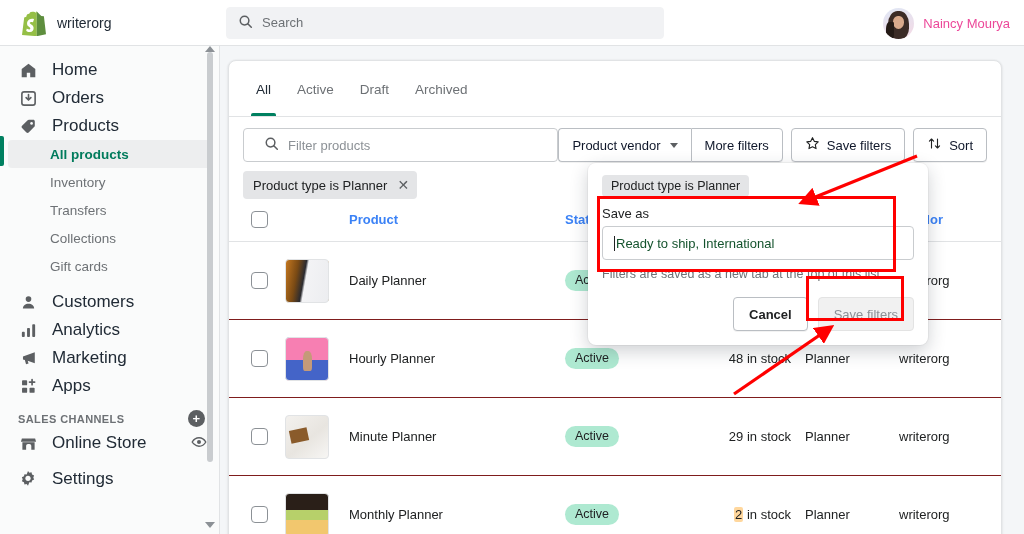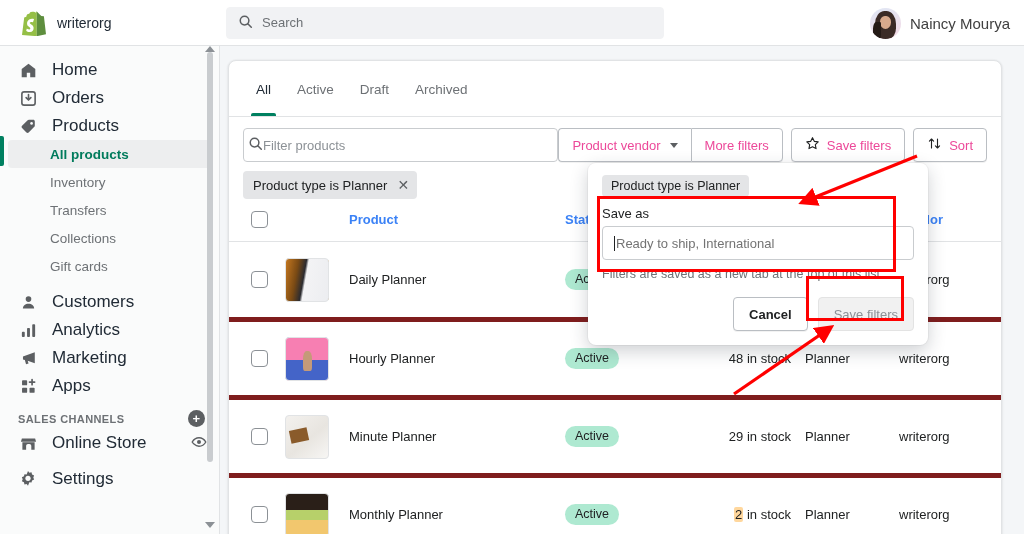"Naincy Mourya" .user-name { color: #404040 -> #ec4899; font-size: 15px -> 13px }
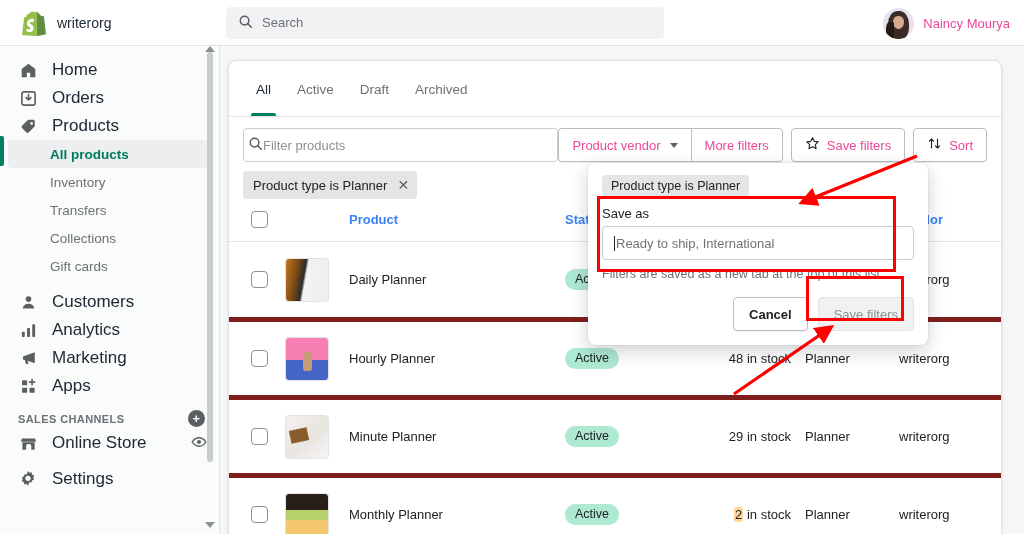"Filter products" .filter-input { gap: none -> 9px; padding: 0 4px -> 0 20px }
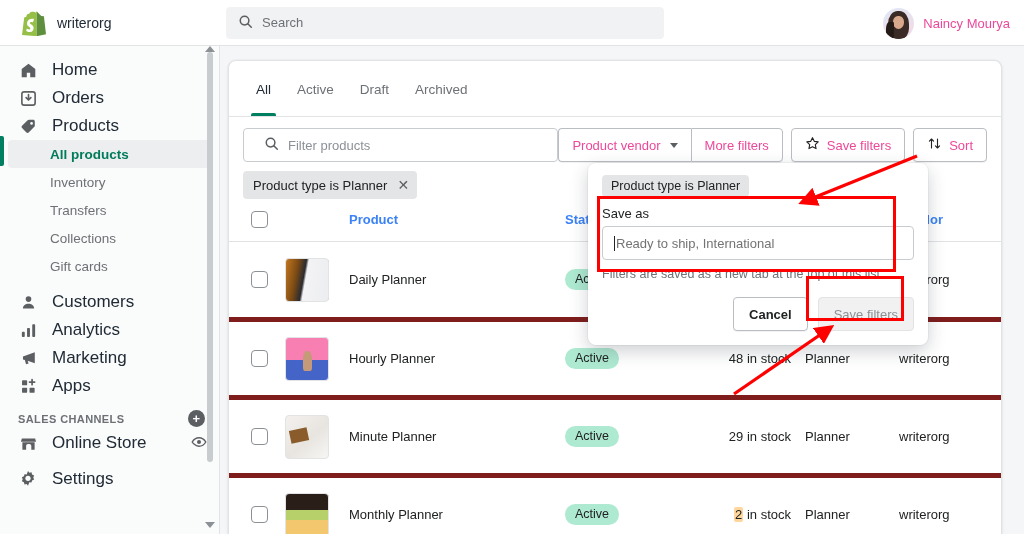"Product vendor" .btn { color: #ec4899 -> #0f172a }
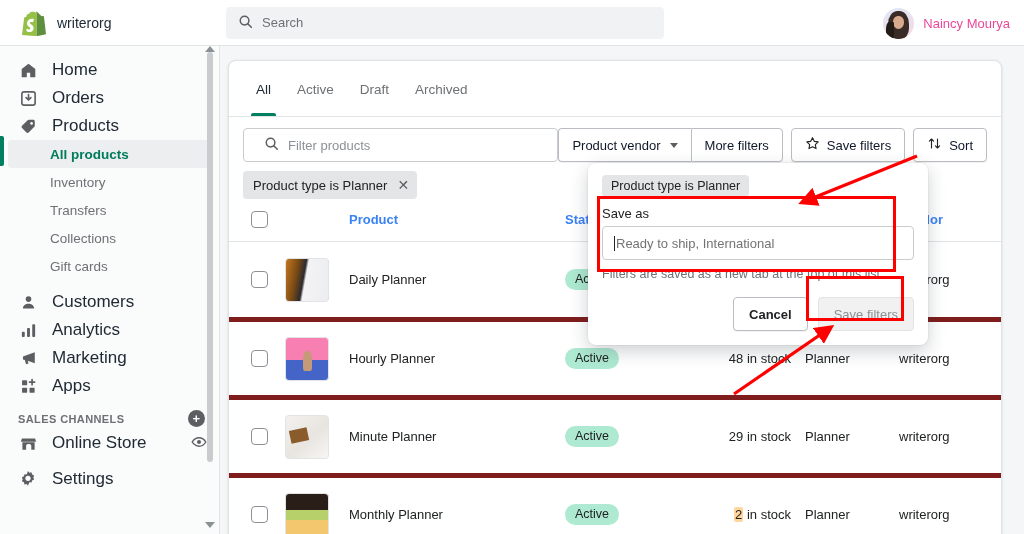"Ready to ship, International" .pop-val { color: #737373 -> #14532d }
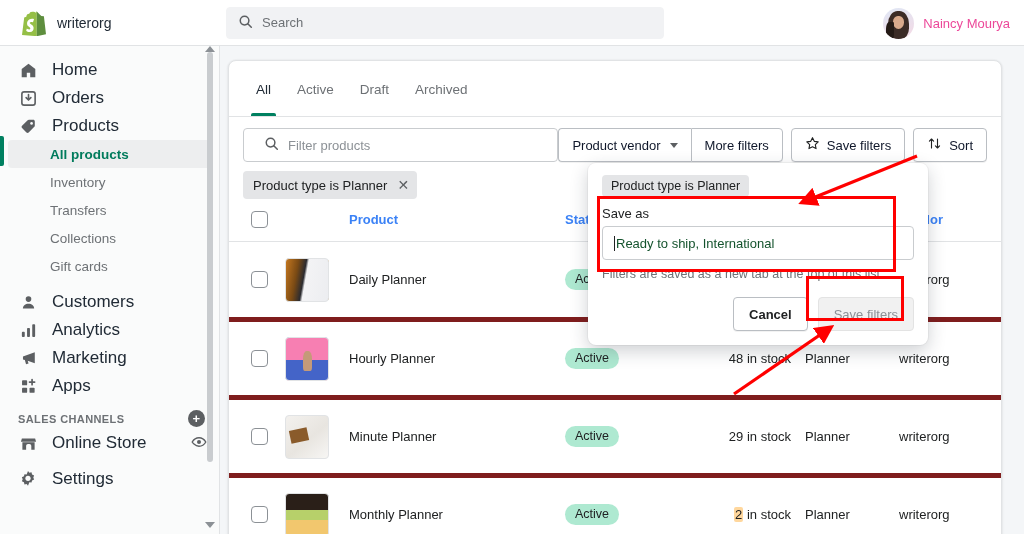"Daily Planner" table.plist td { border-bottom: 5px solid #7f1d1d -> 1px solid #7f1d1d }
